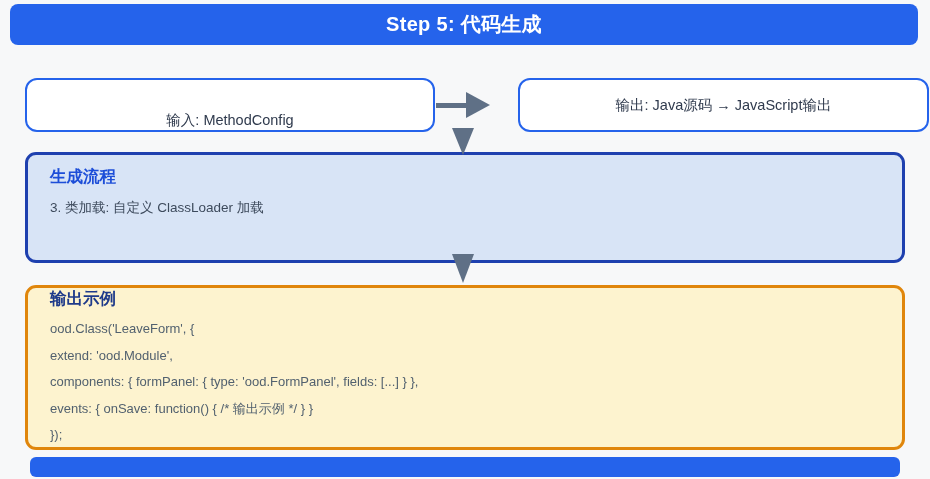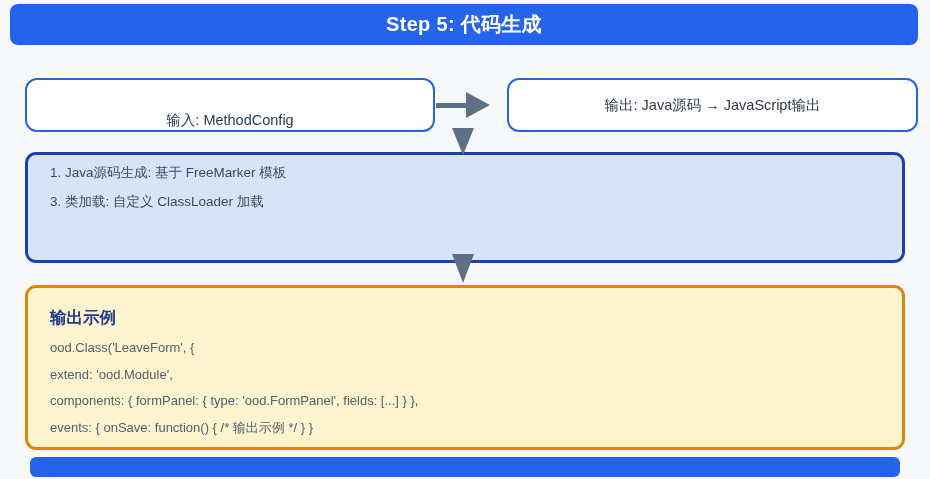"输出: Java源码 → JavaScript输出" .output-box { left: 507px -> 518px }
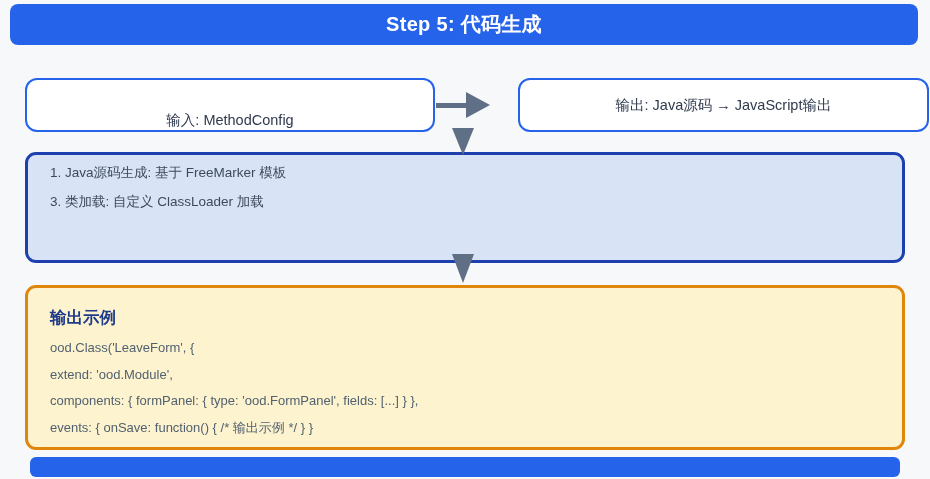"生成流程" div.panel-title { html: none -> <div>生成流程</div> }
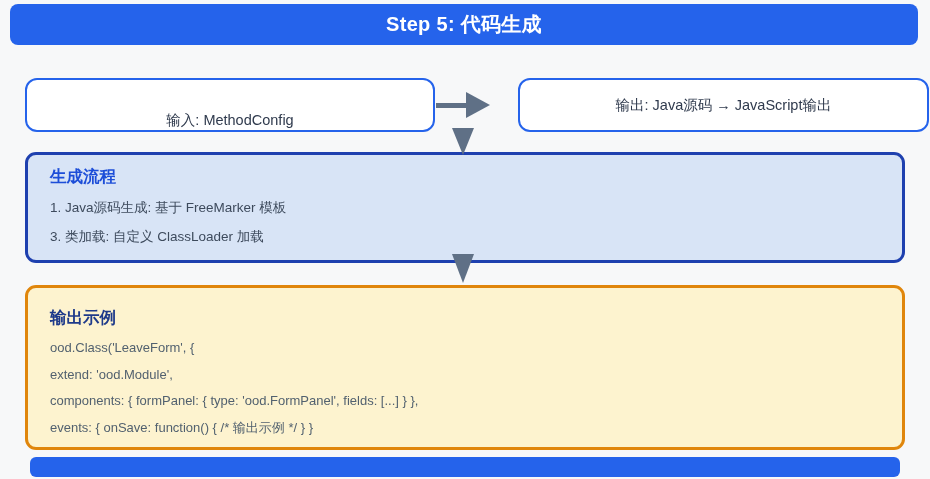"1. Java源码生成: 基于 FreeMarker 模板" div.process-item { html: <div>1. Java源码生成: 基于 FreeMarker 模板</div> -> none }
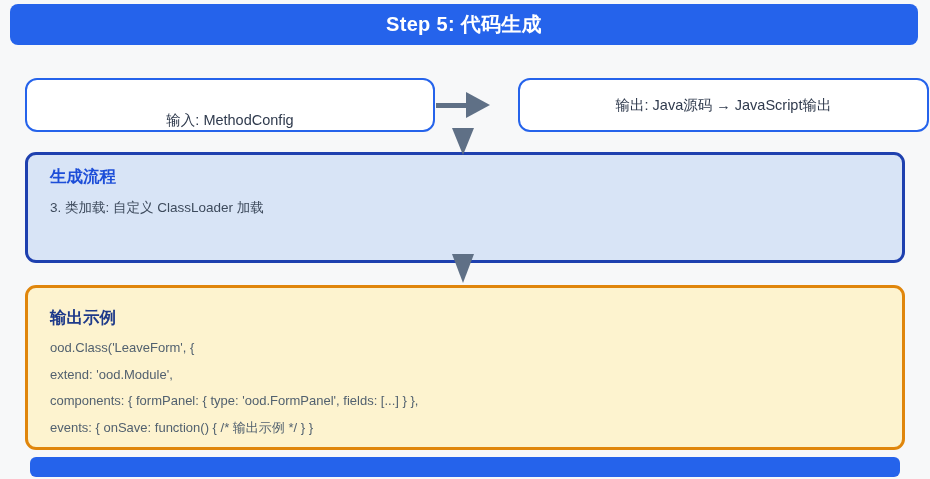"输出示例" .output-panel { padding: 19px 22px -> 0 22px }
